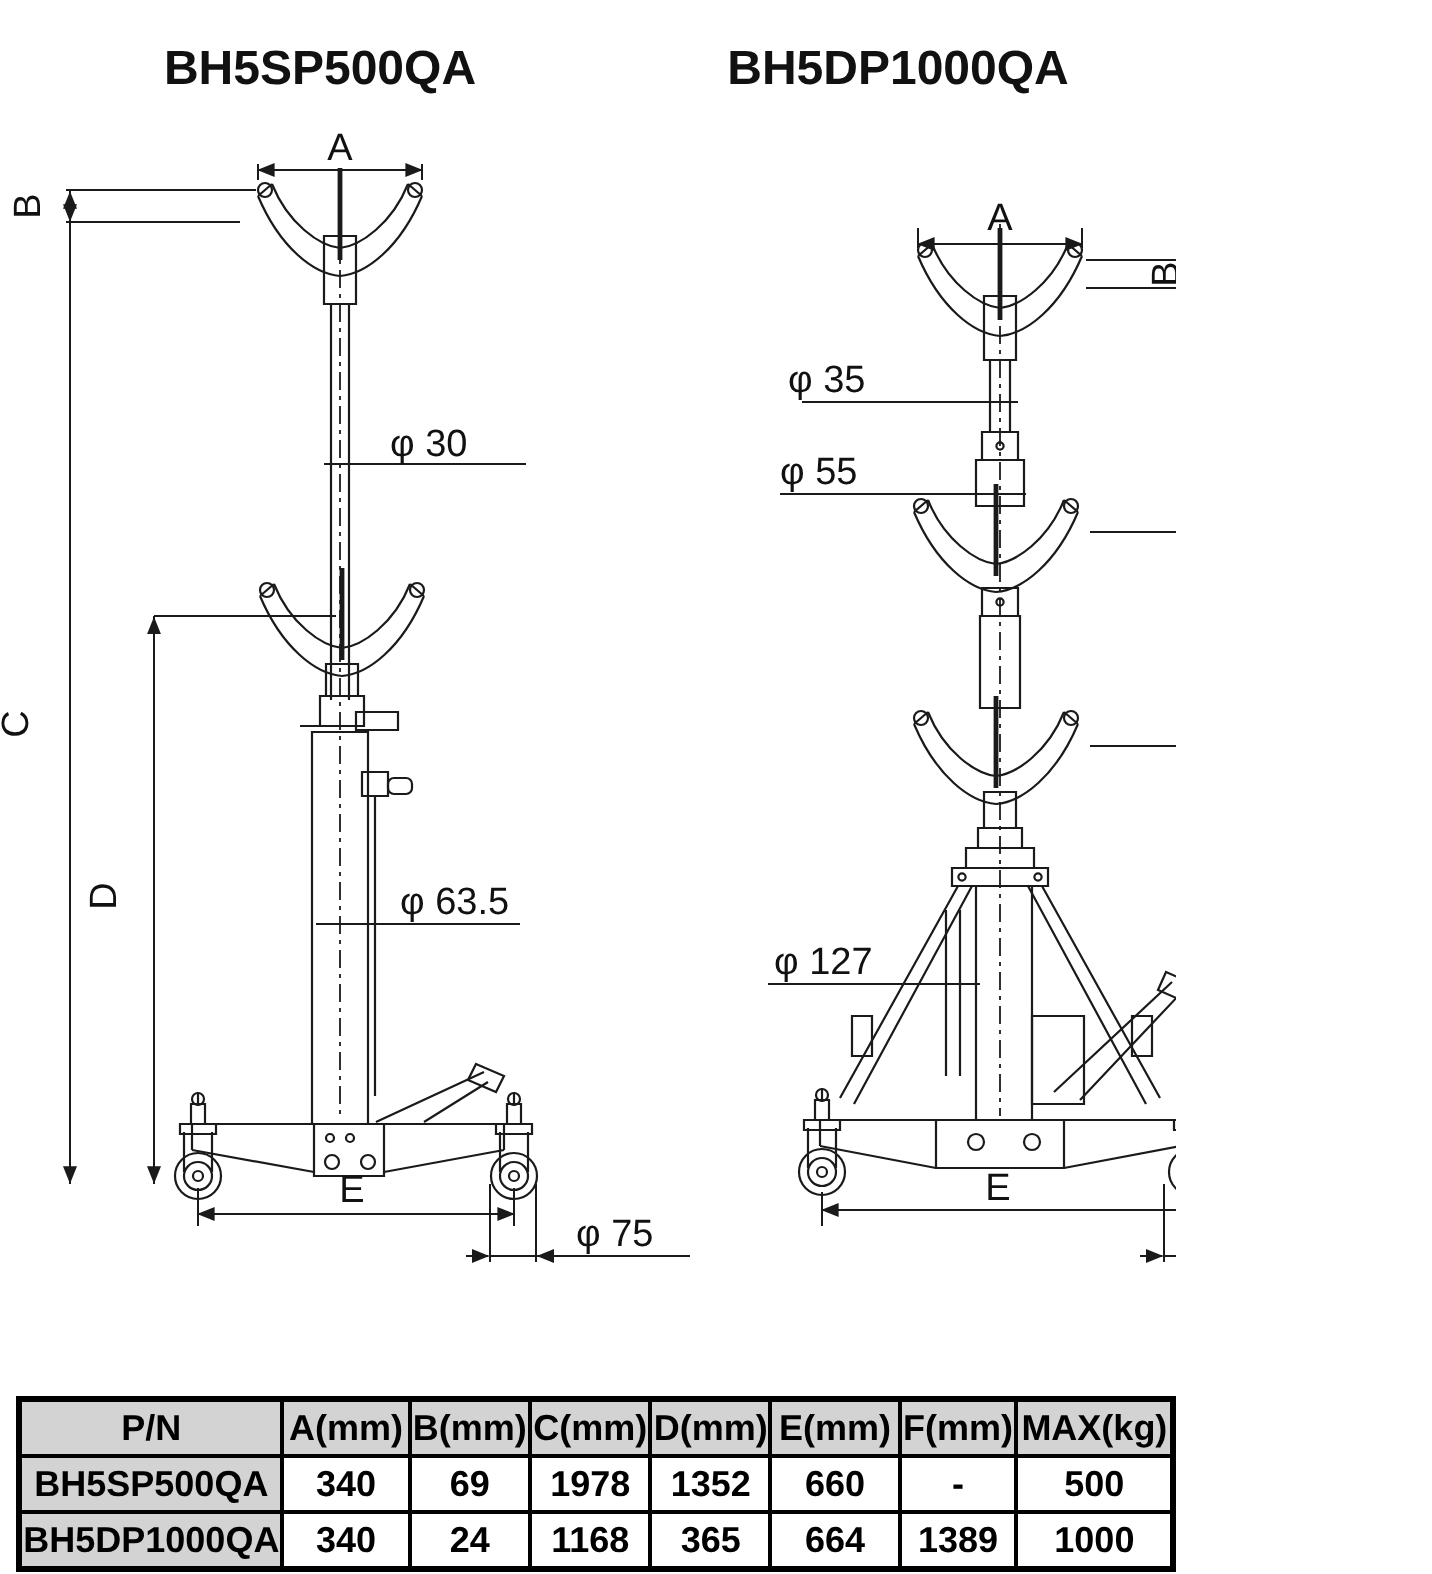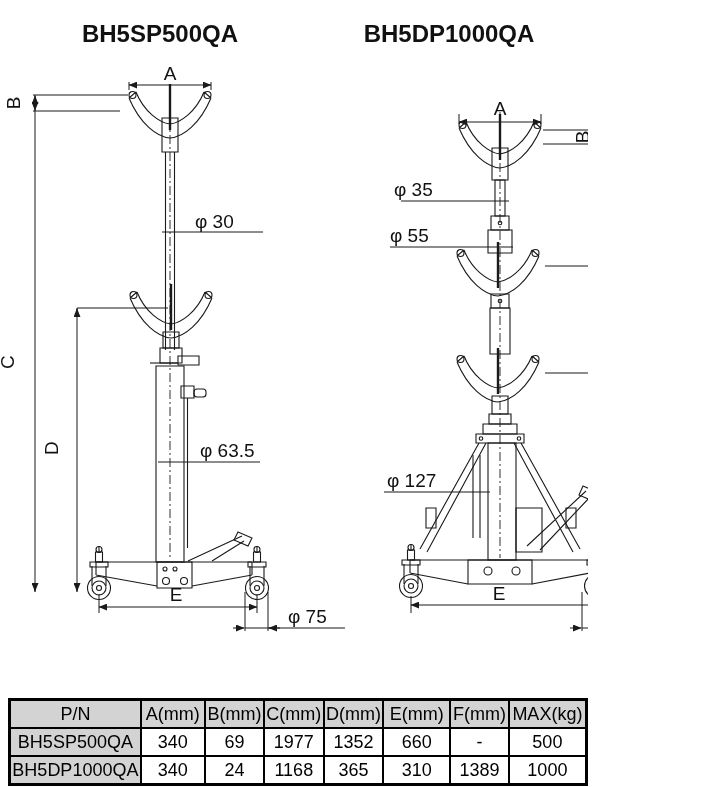"P/N" .spec-table th,.spec-table td { font-weight: normal -> bold }
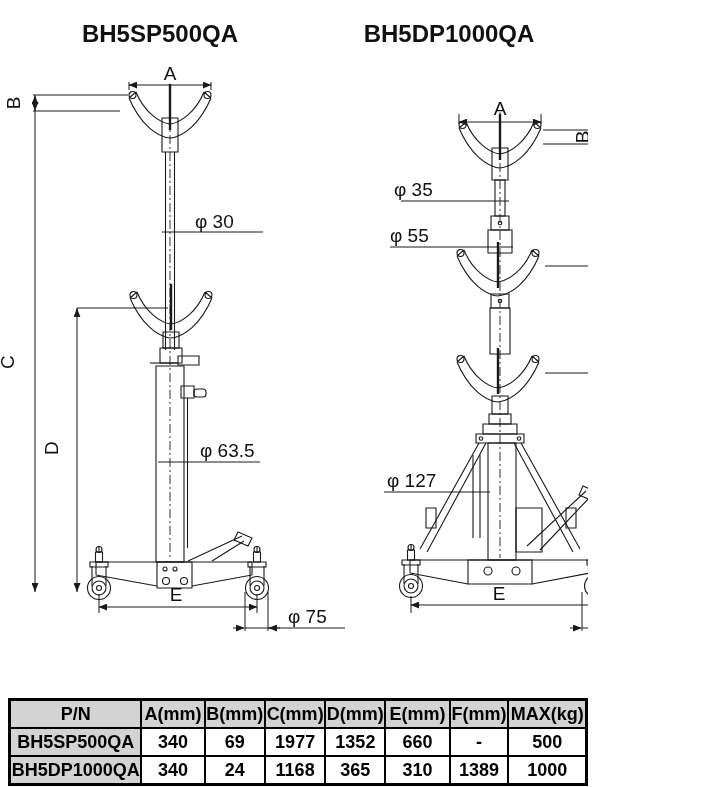"1977" td { text: 1977 -> 1978 }
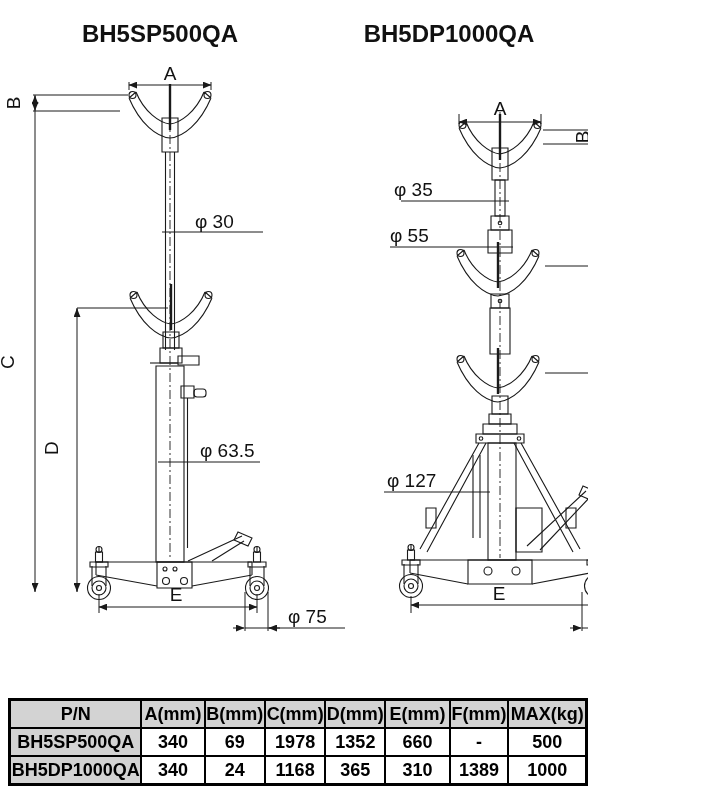"310" td { text: 310 -> 664 }
